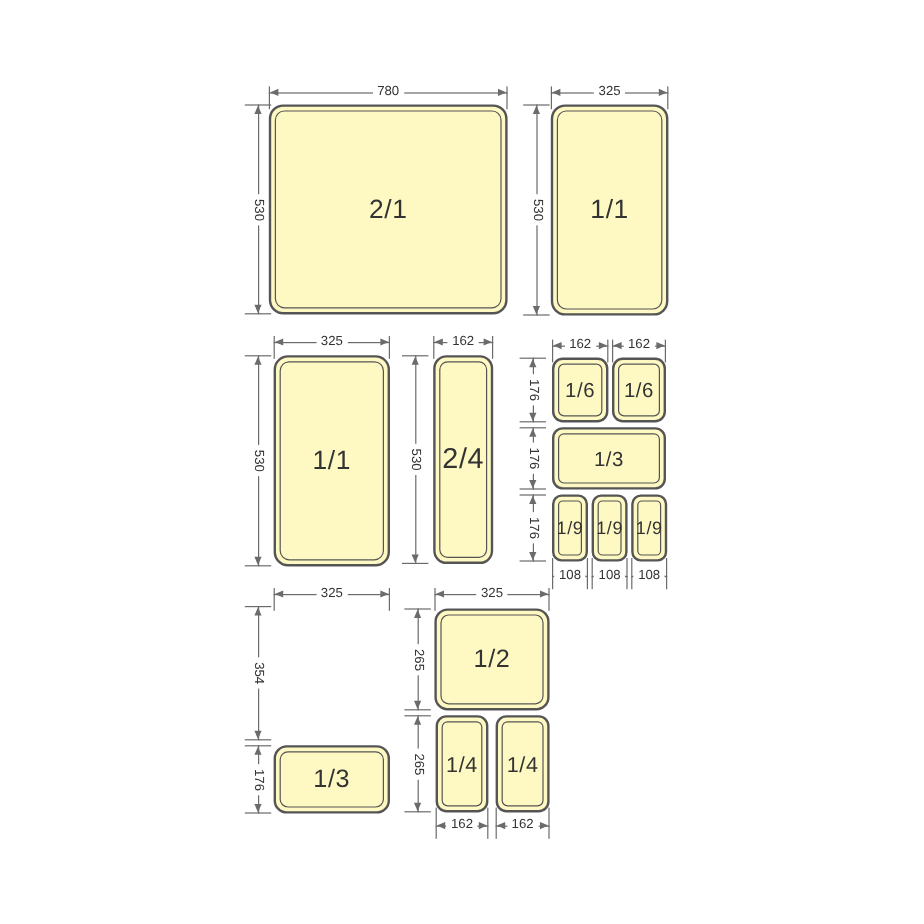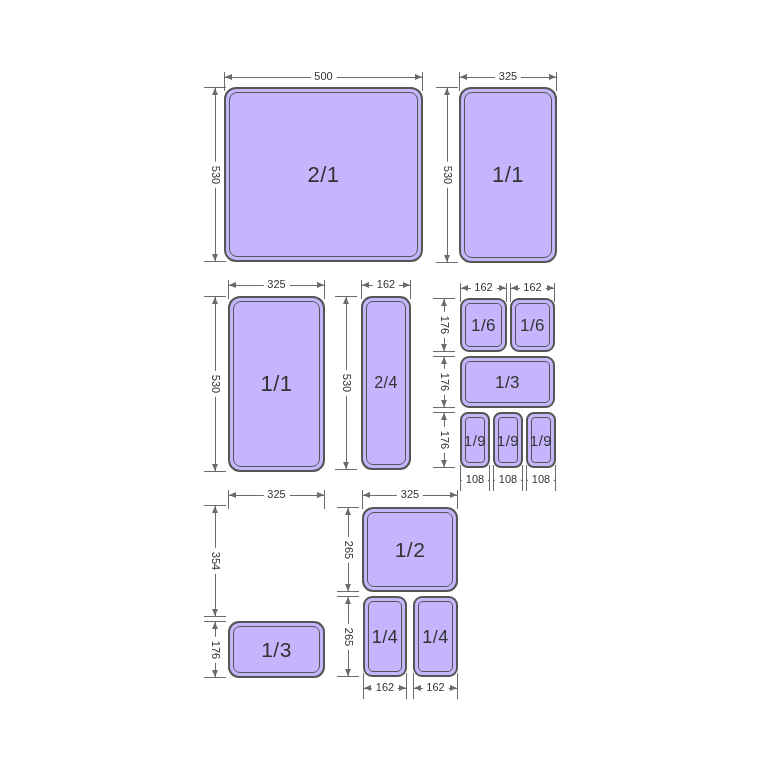"500" div.dlabel { text: 500 -> 780 }
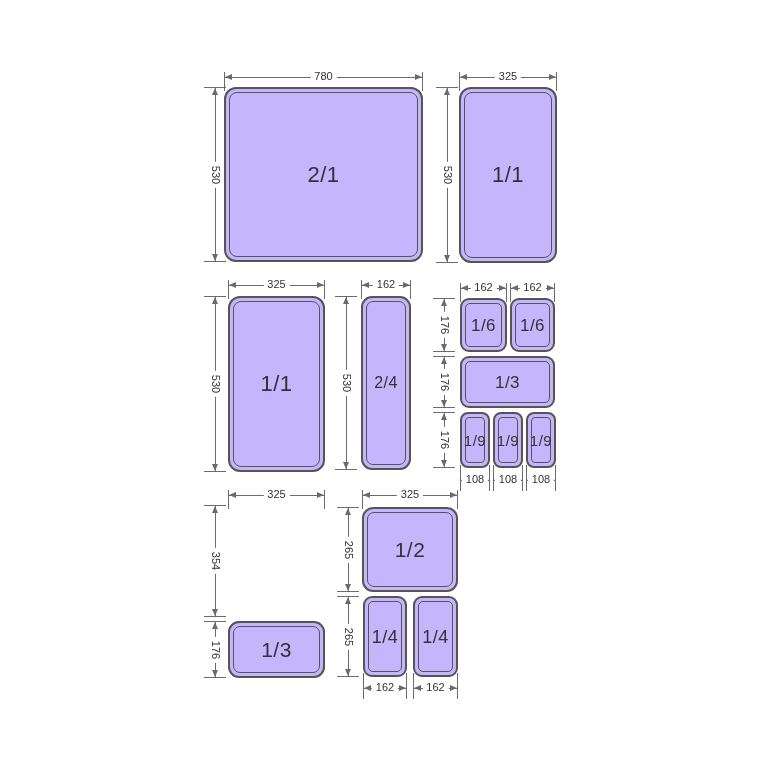"2/1" .pan { background: #c4b5fd -> #fef9c3 }
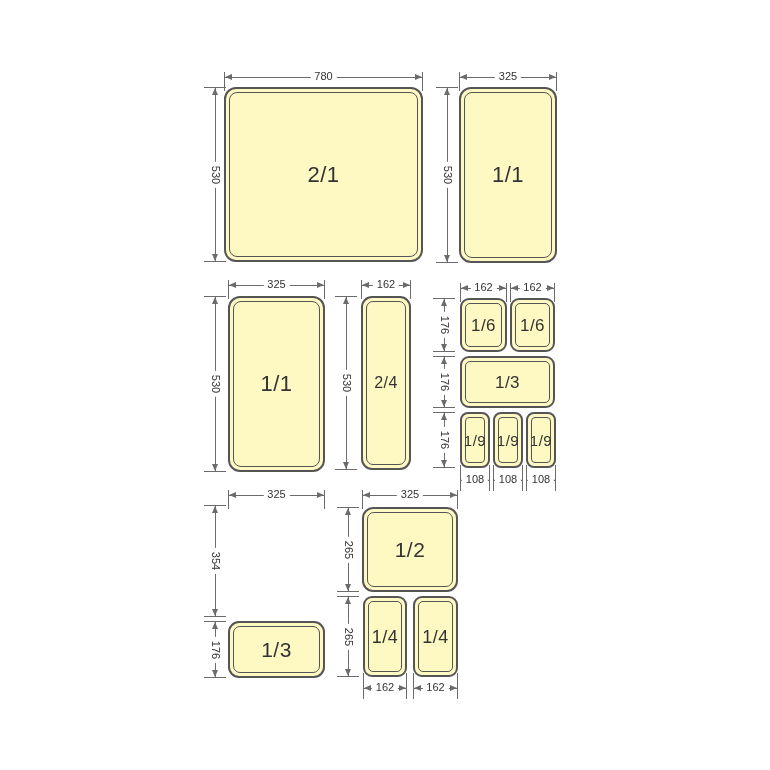"2/4" div.pan-label { font-size: 16px -> 24px }
